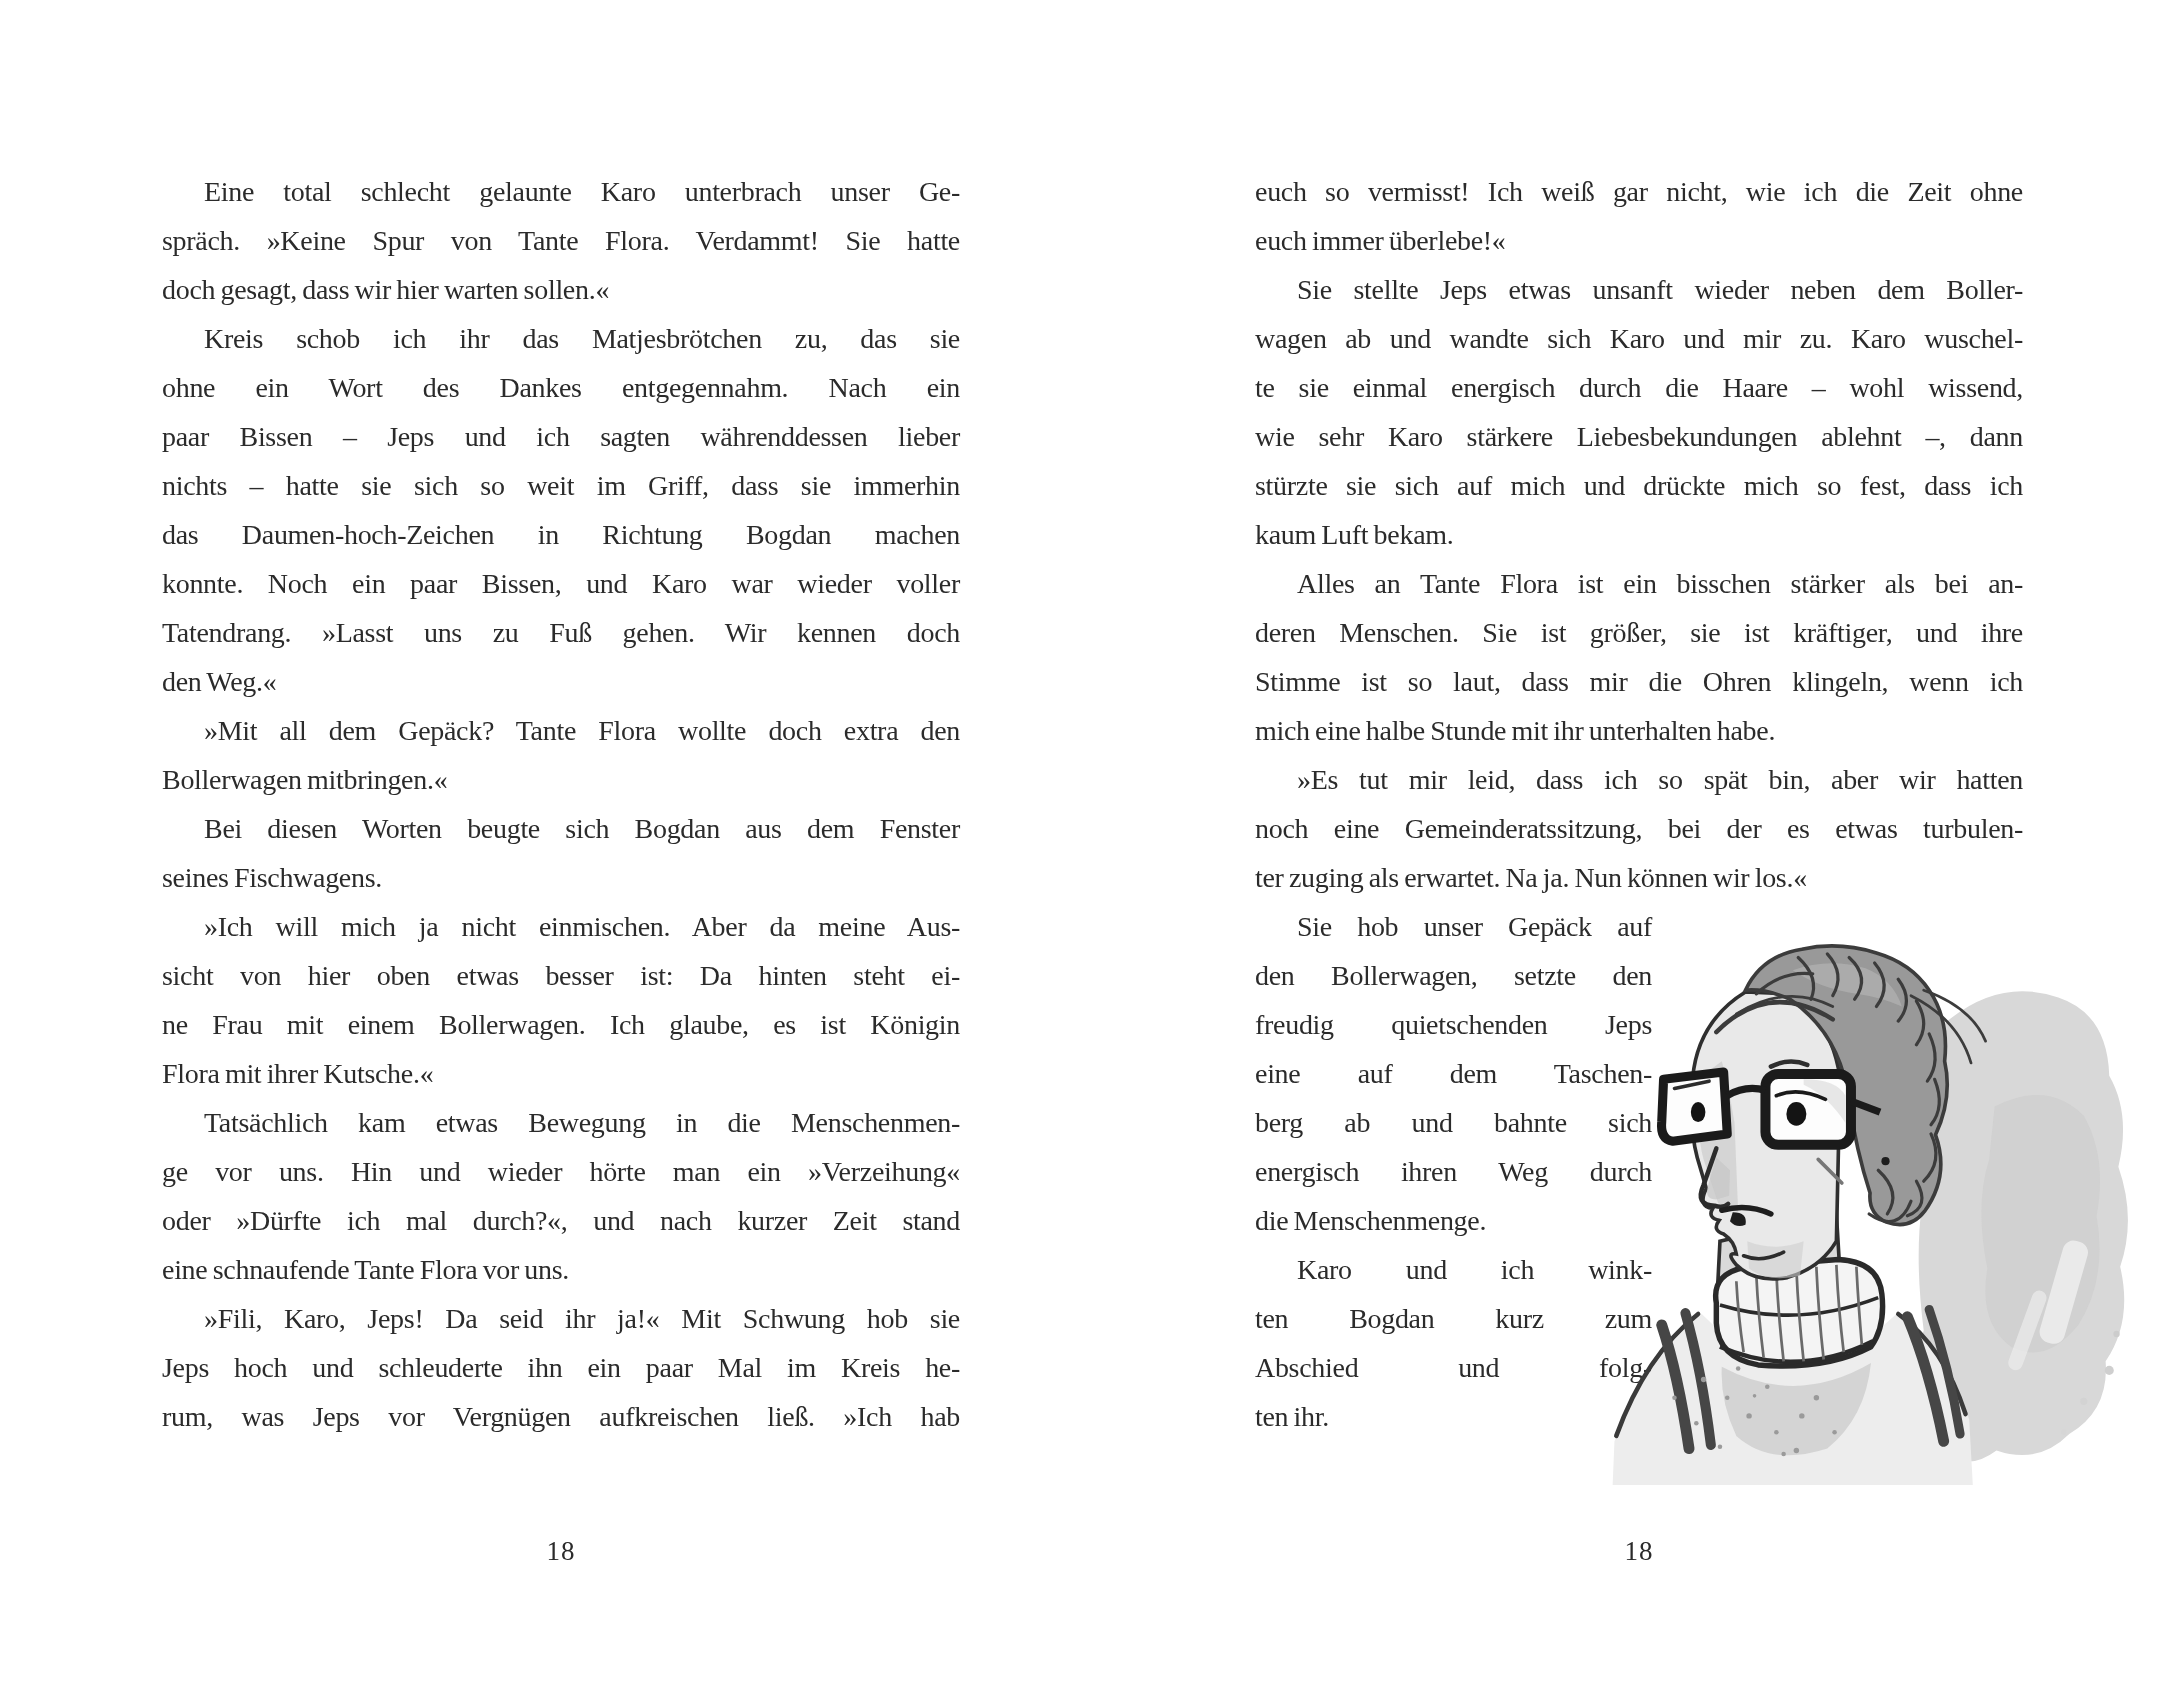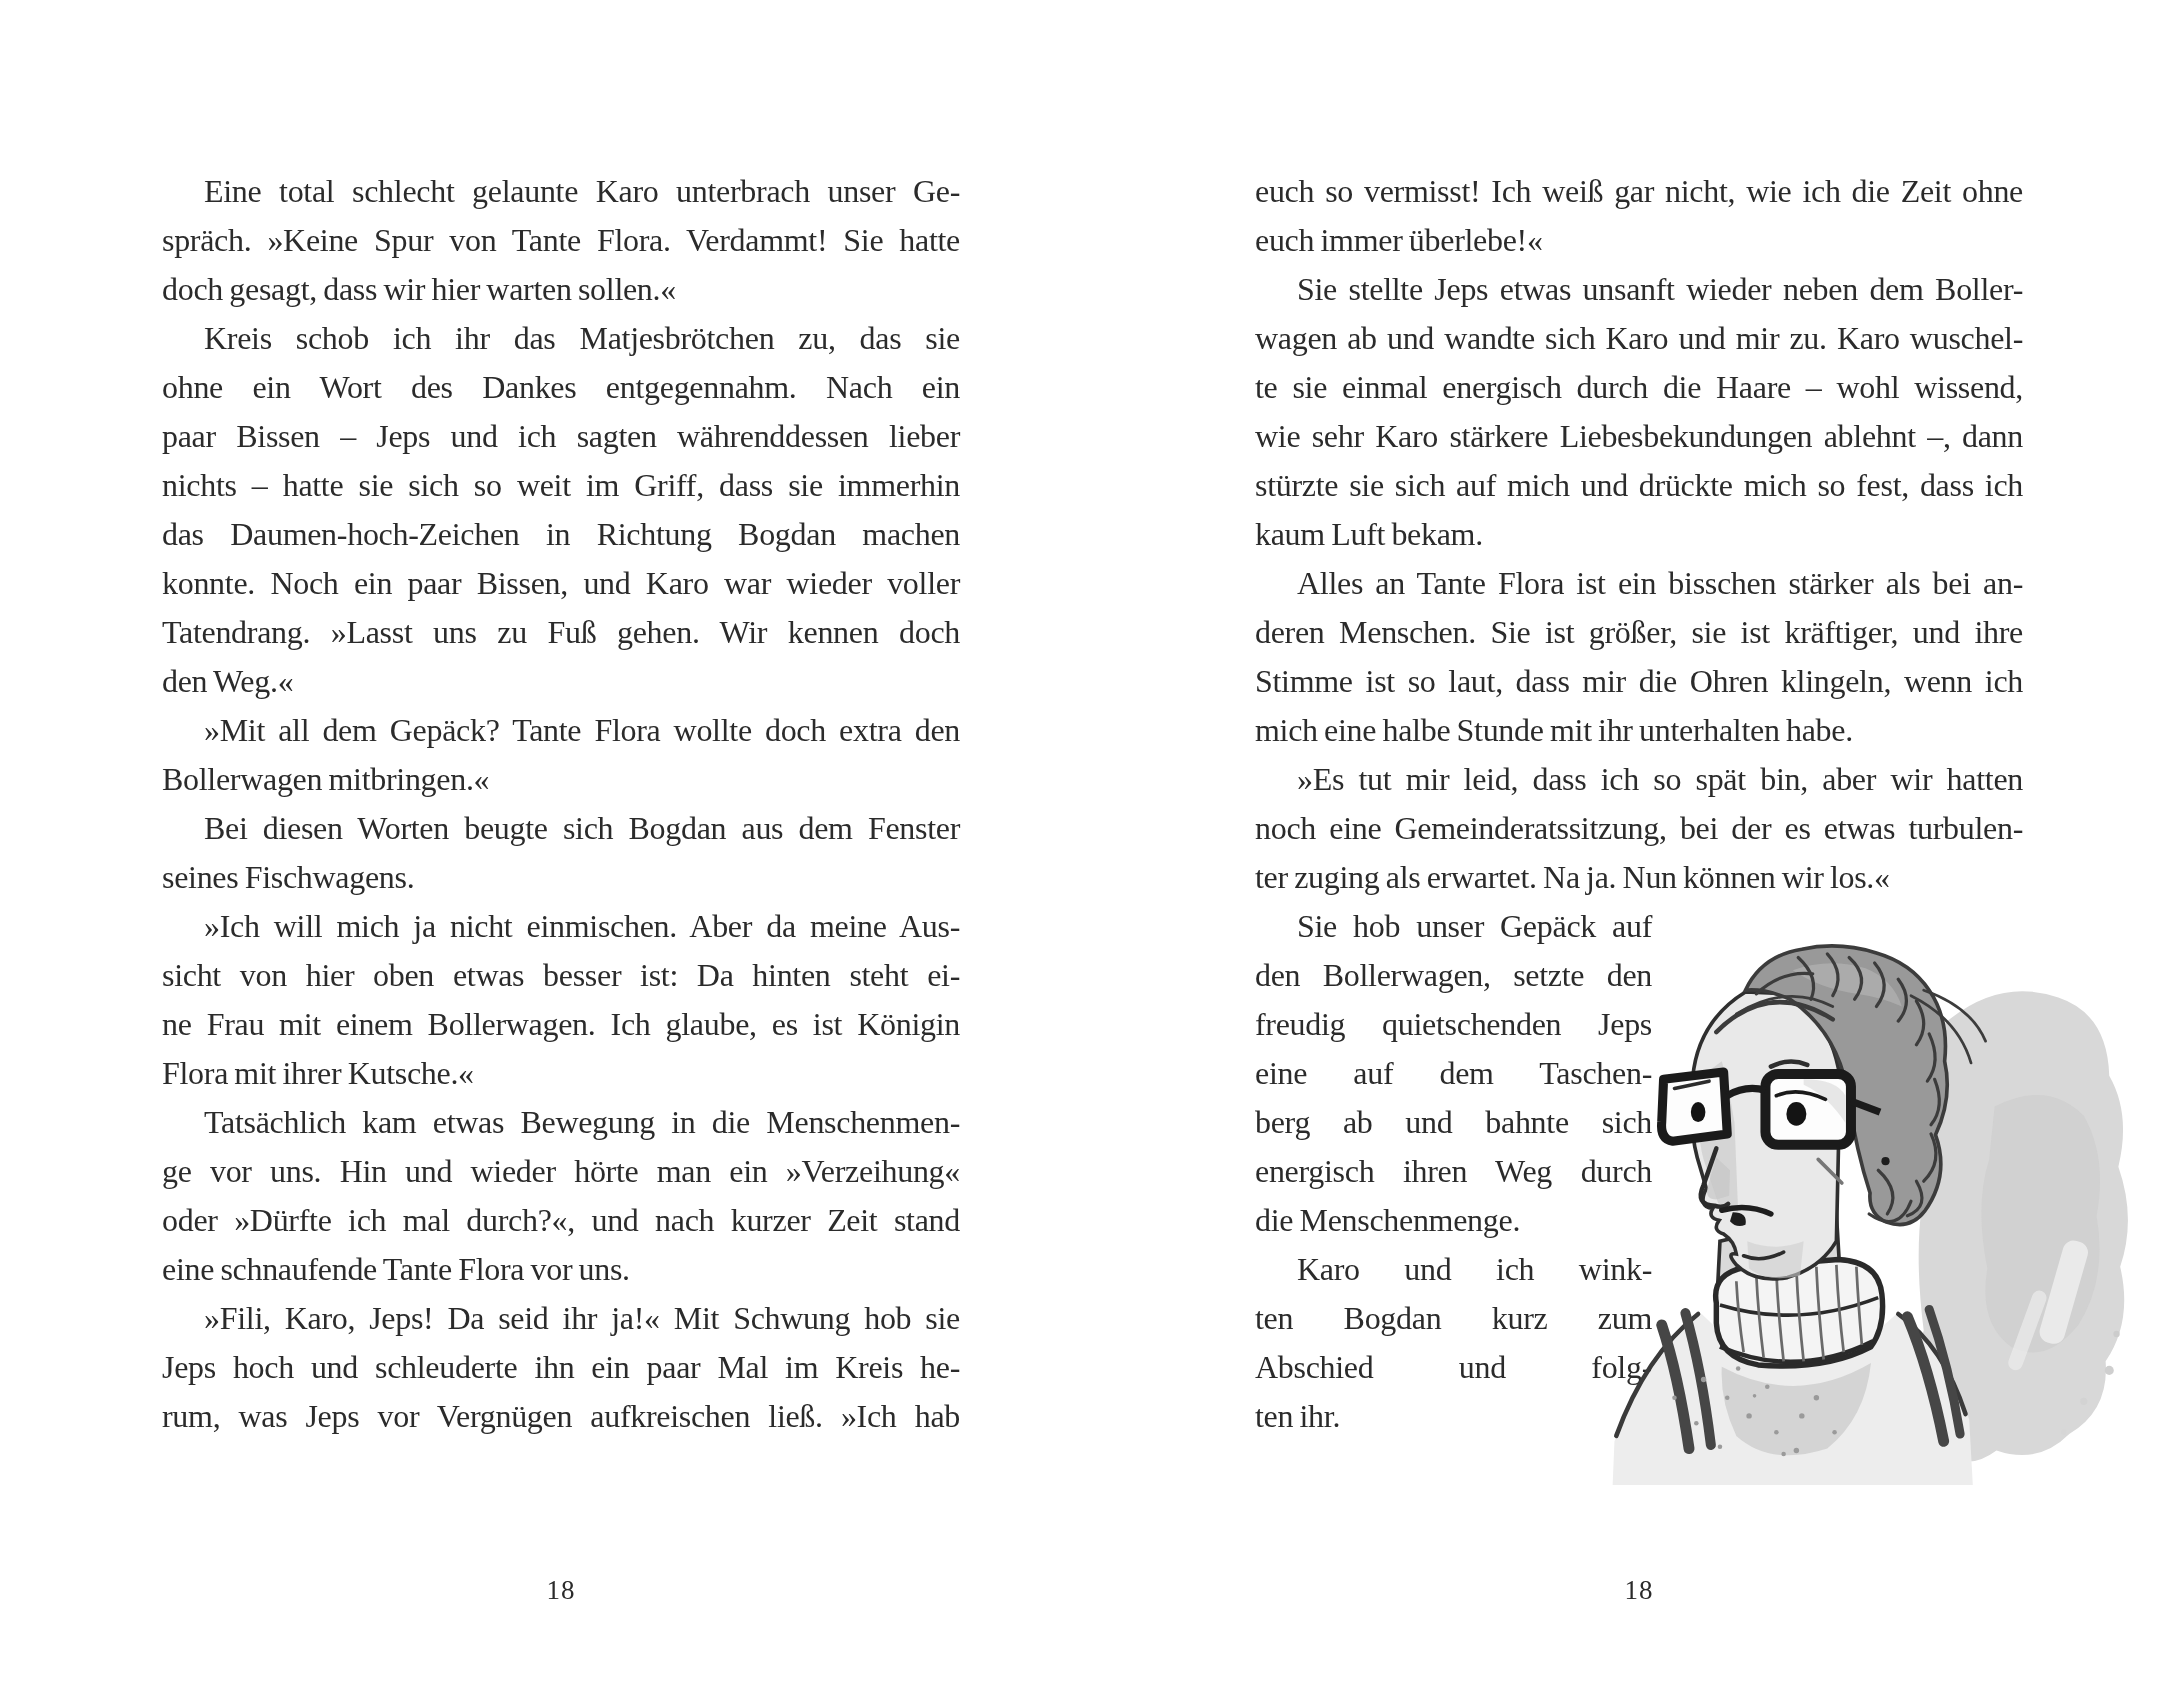"Eine total schlecht gelaunte Karo" .line { font-size: 32px -> 28px }
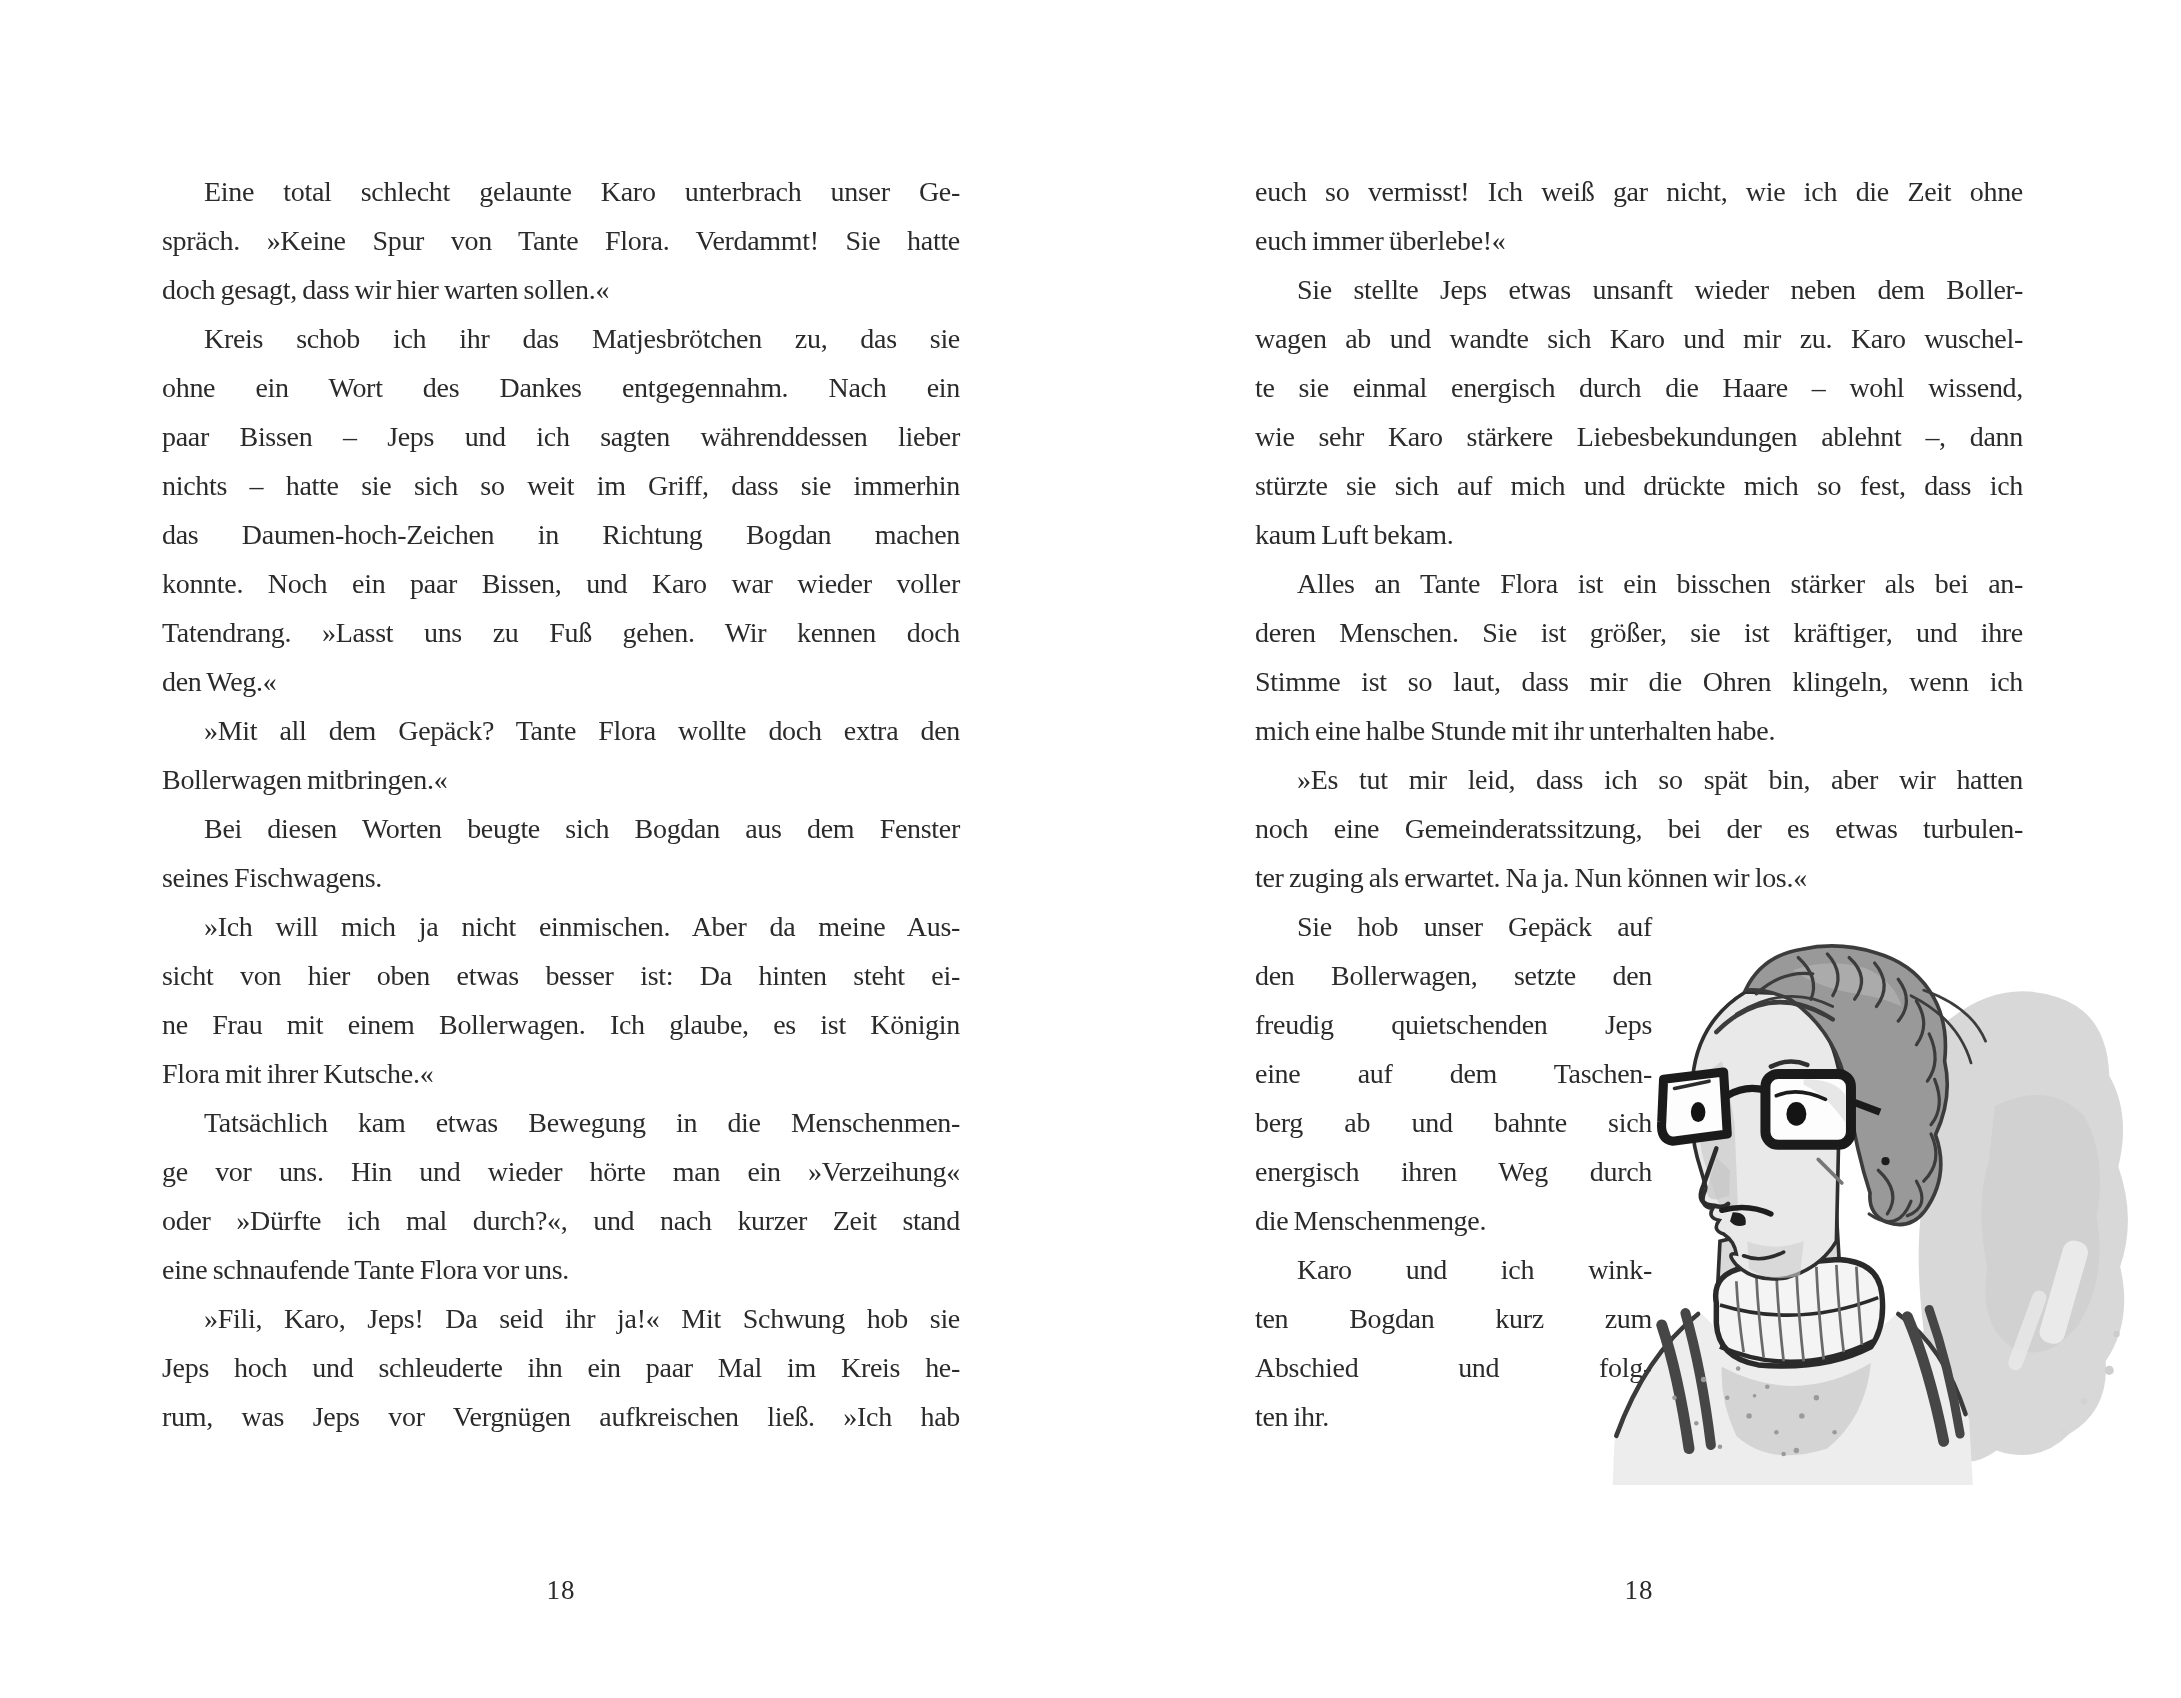"18" .page-number { margin-top: 39px -> none }
